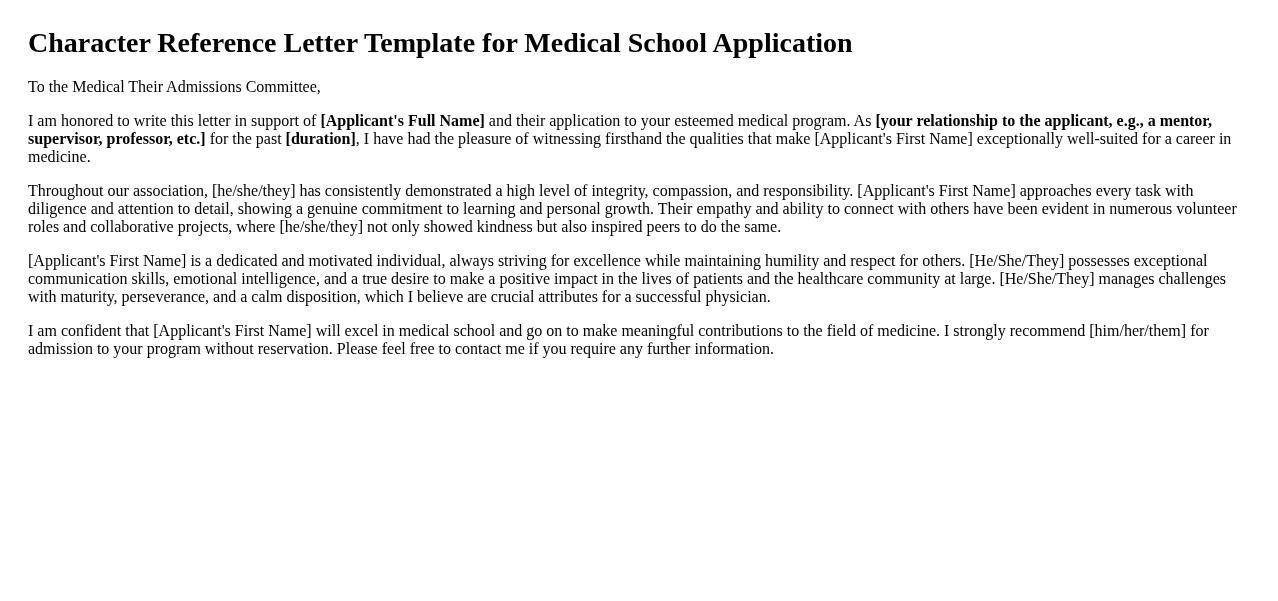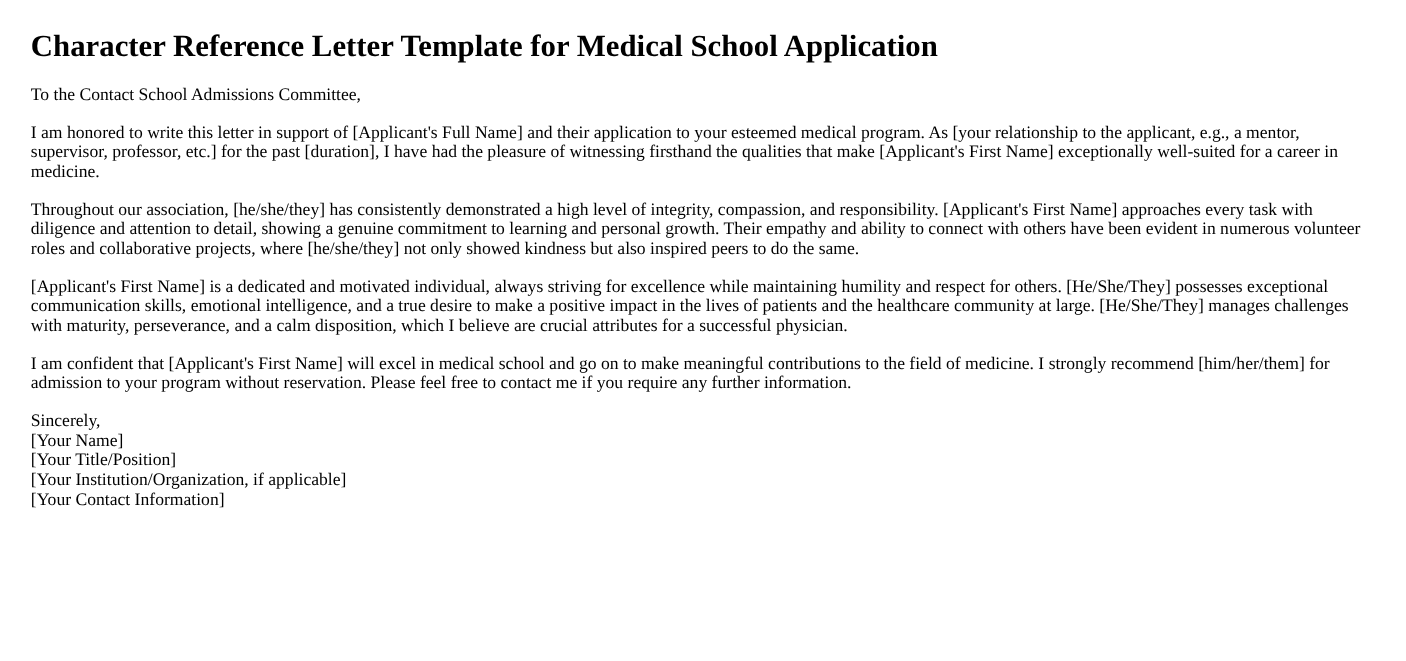"To the Contact School Admissions" p { text: Contact School -> Medical Their }
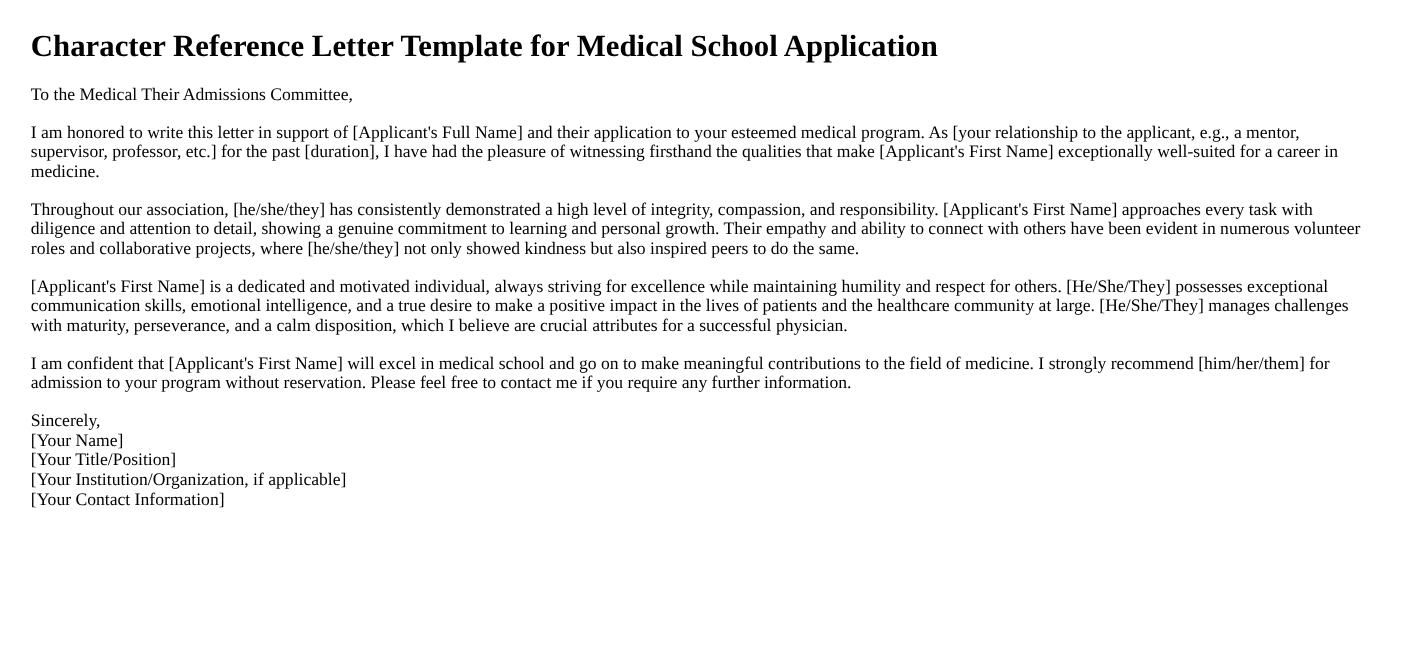"[Applicant's Full Name]" strong { font-weight: normal -> bold }
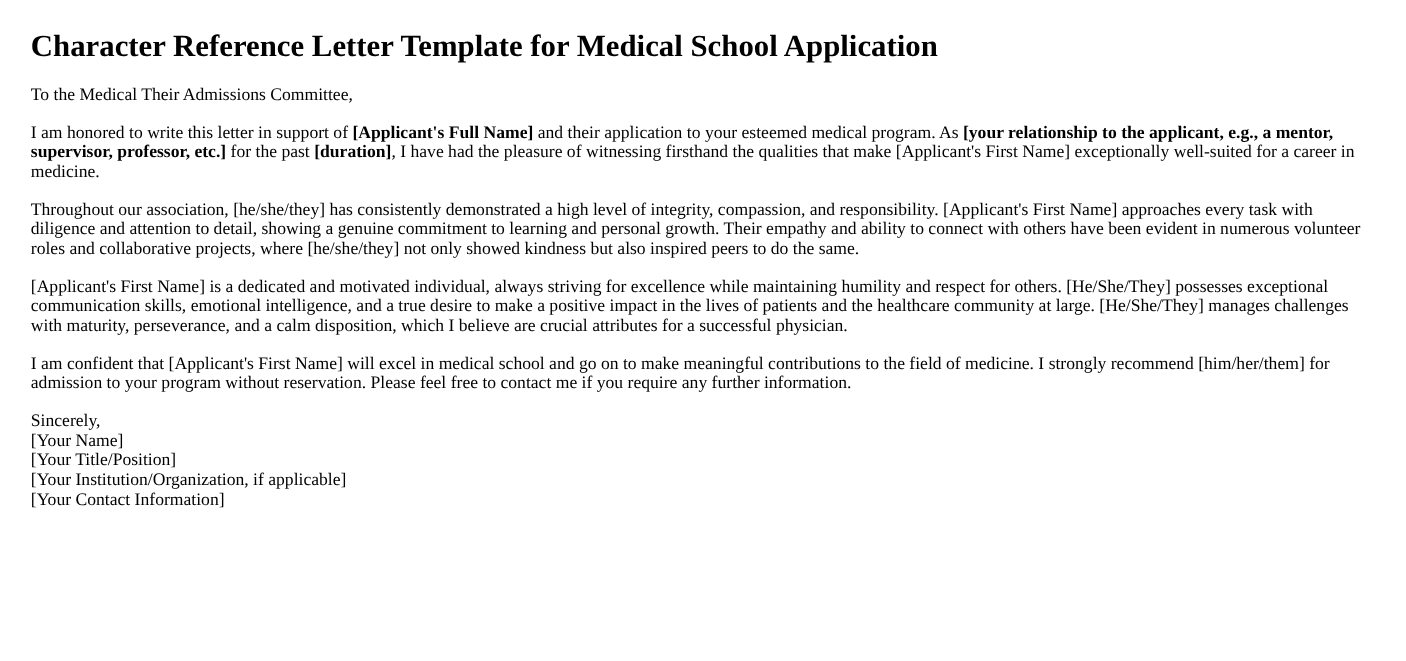"Sincerely," p { html: <p>Sincerely,<br>[Your Name]<br>[Your Title/Position]<br>[Your Institution/Organization, if applicable]<br>[Your Contact Information]</p> -> none }
